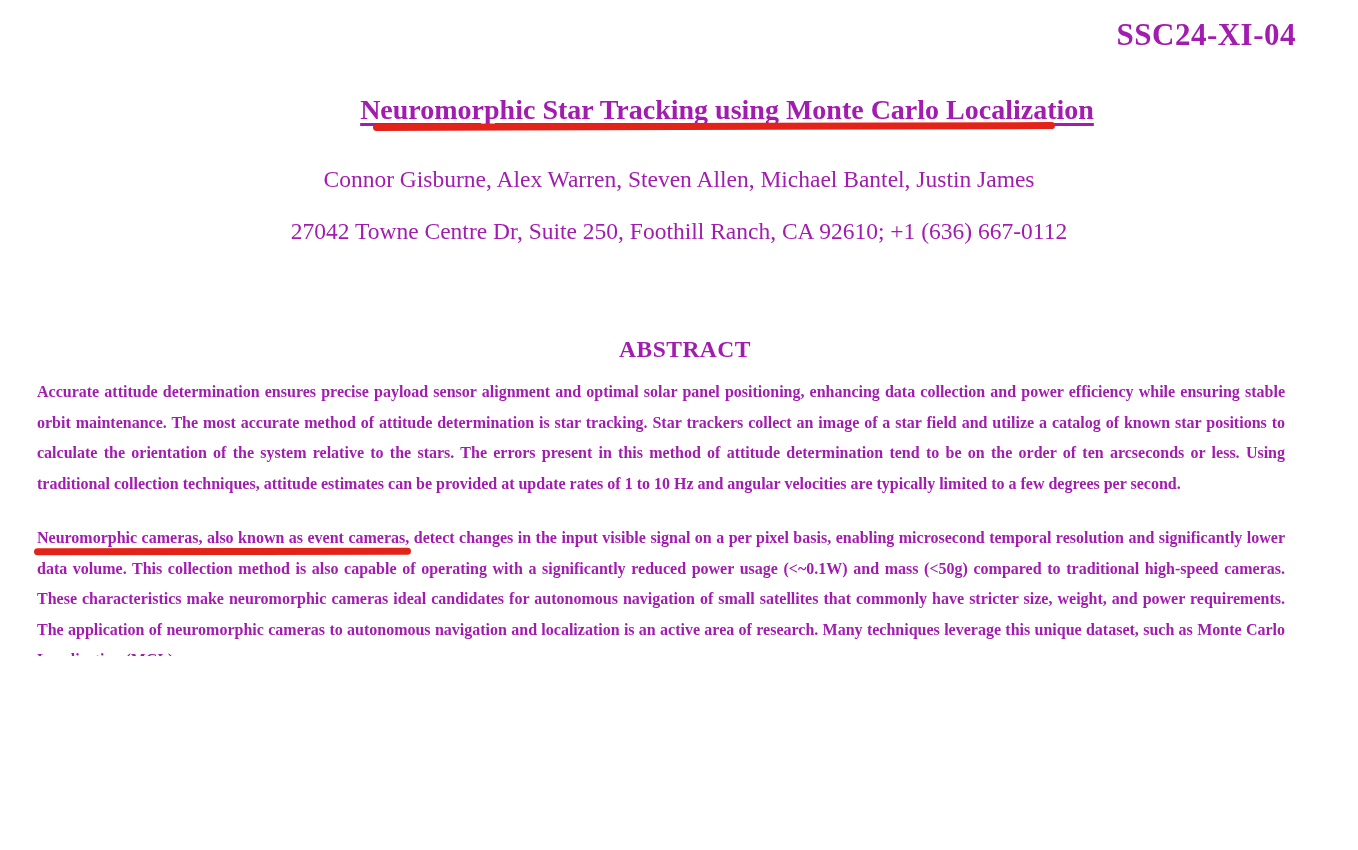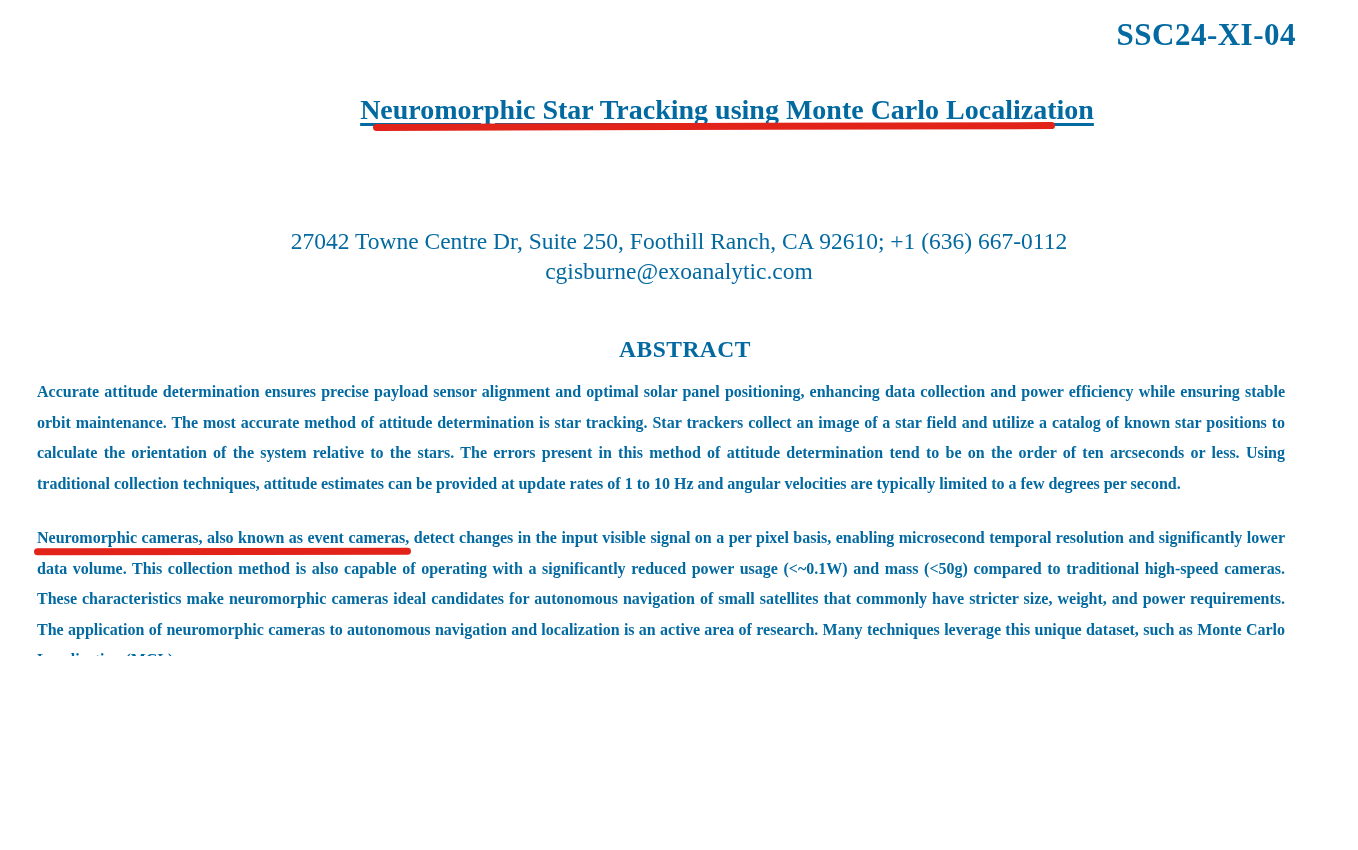"SSC24-XI-04" .page { color: #0369a1 -> #a21caf }
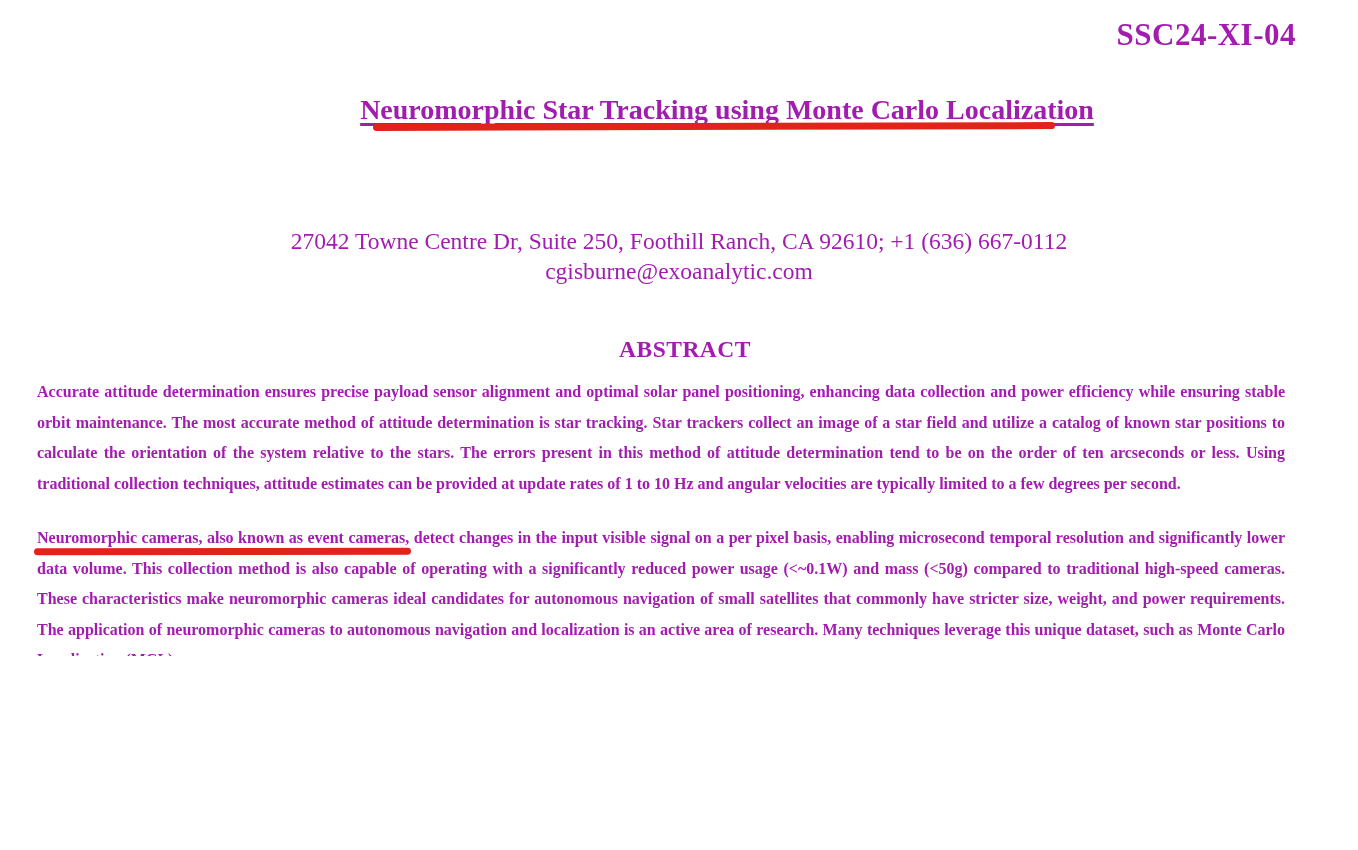"Connor Gisburne, Alex Warren, Steven" div.center-line { html: none -> <div>Connor Gisburne, Alex Warren, Steven Allen, Michael Bantel, Justin James</div> }
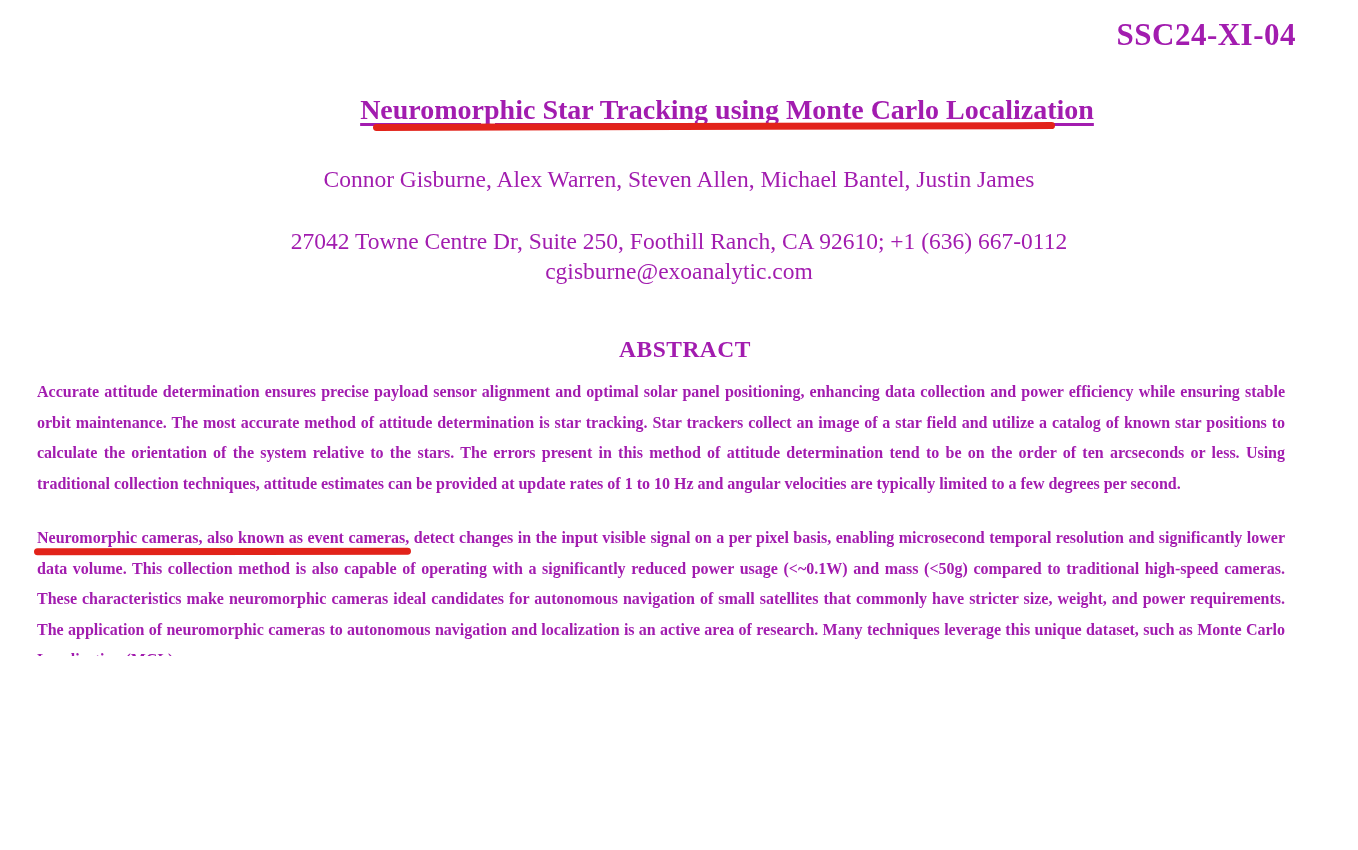"27042 Towne Centre Dr, Suite" .address { top: 226px -> 216px }
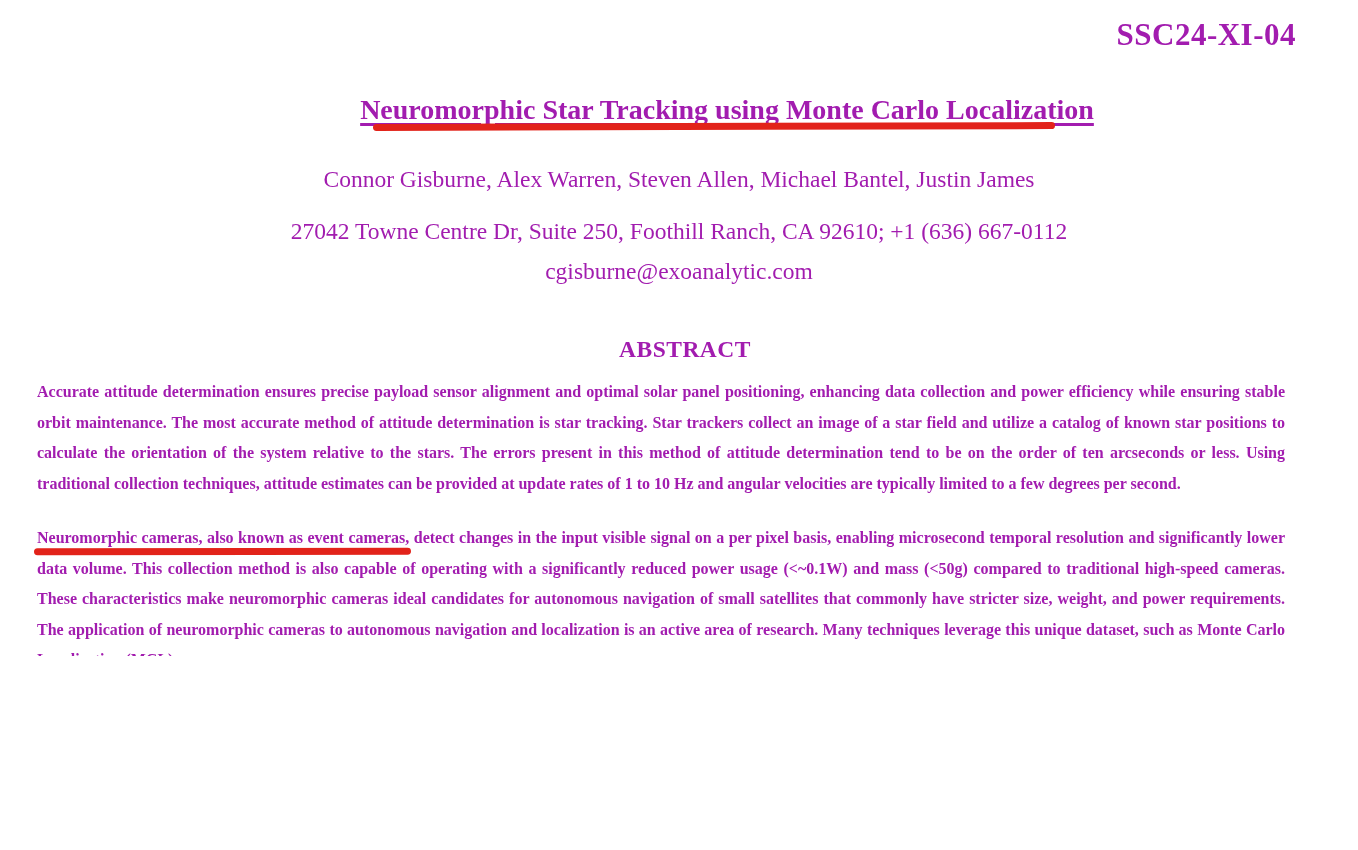"cgisburne@exoanalytic.com" div.center-line { html: <div>cgisburne@exoanalytic.com</div> -> none }
